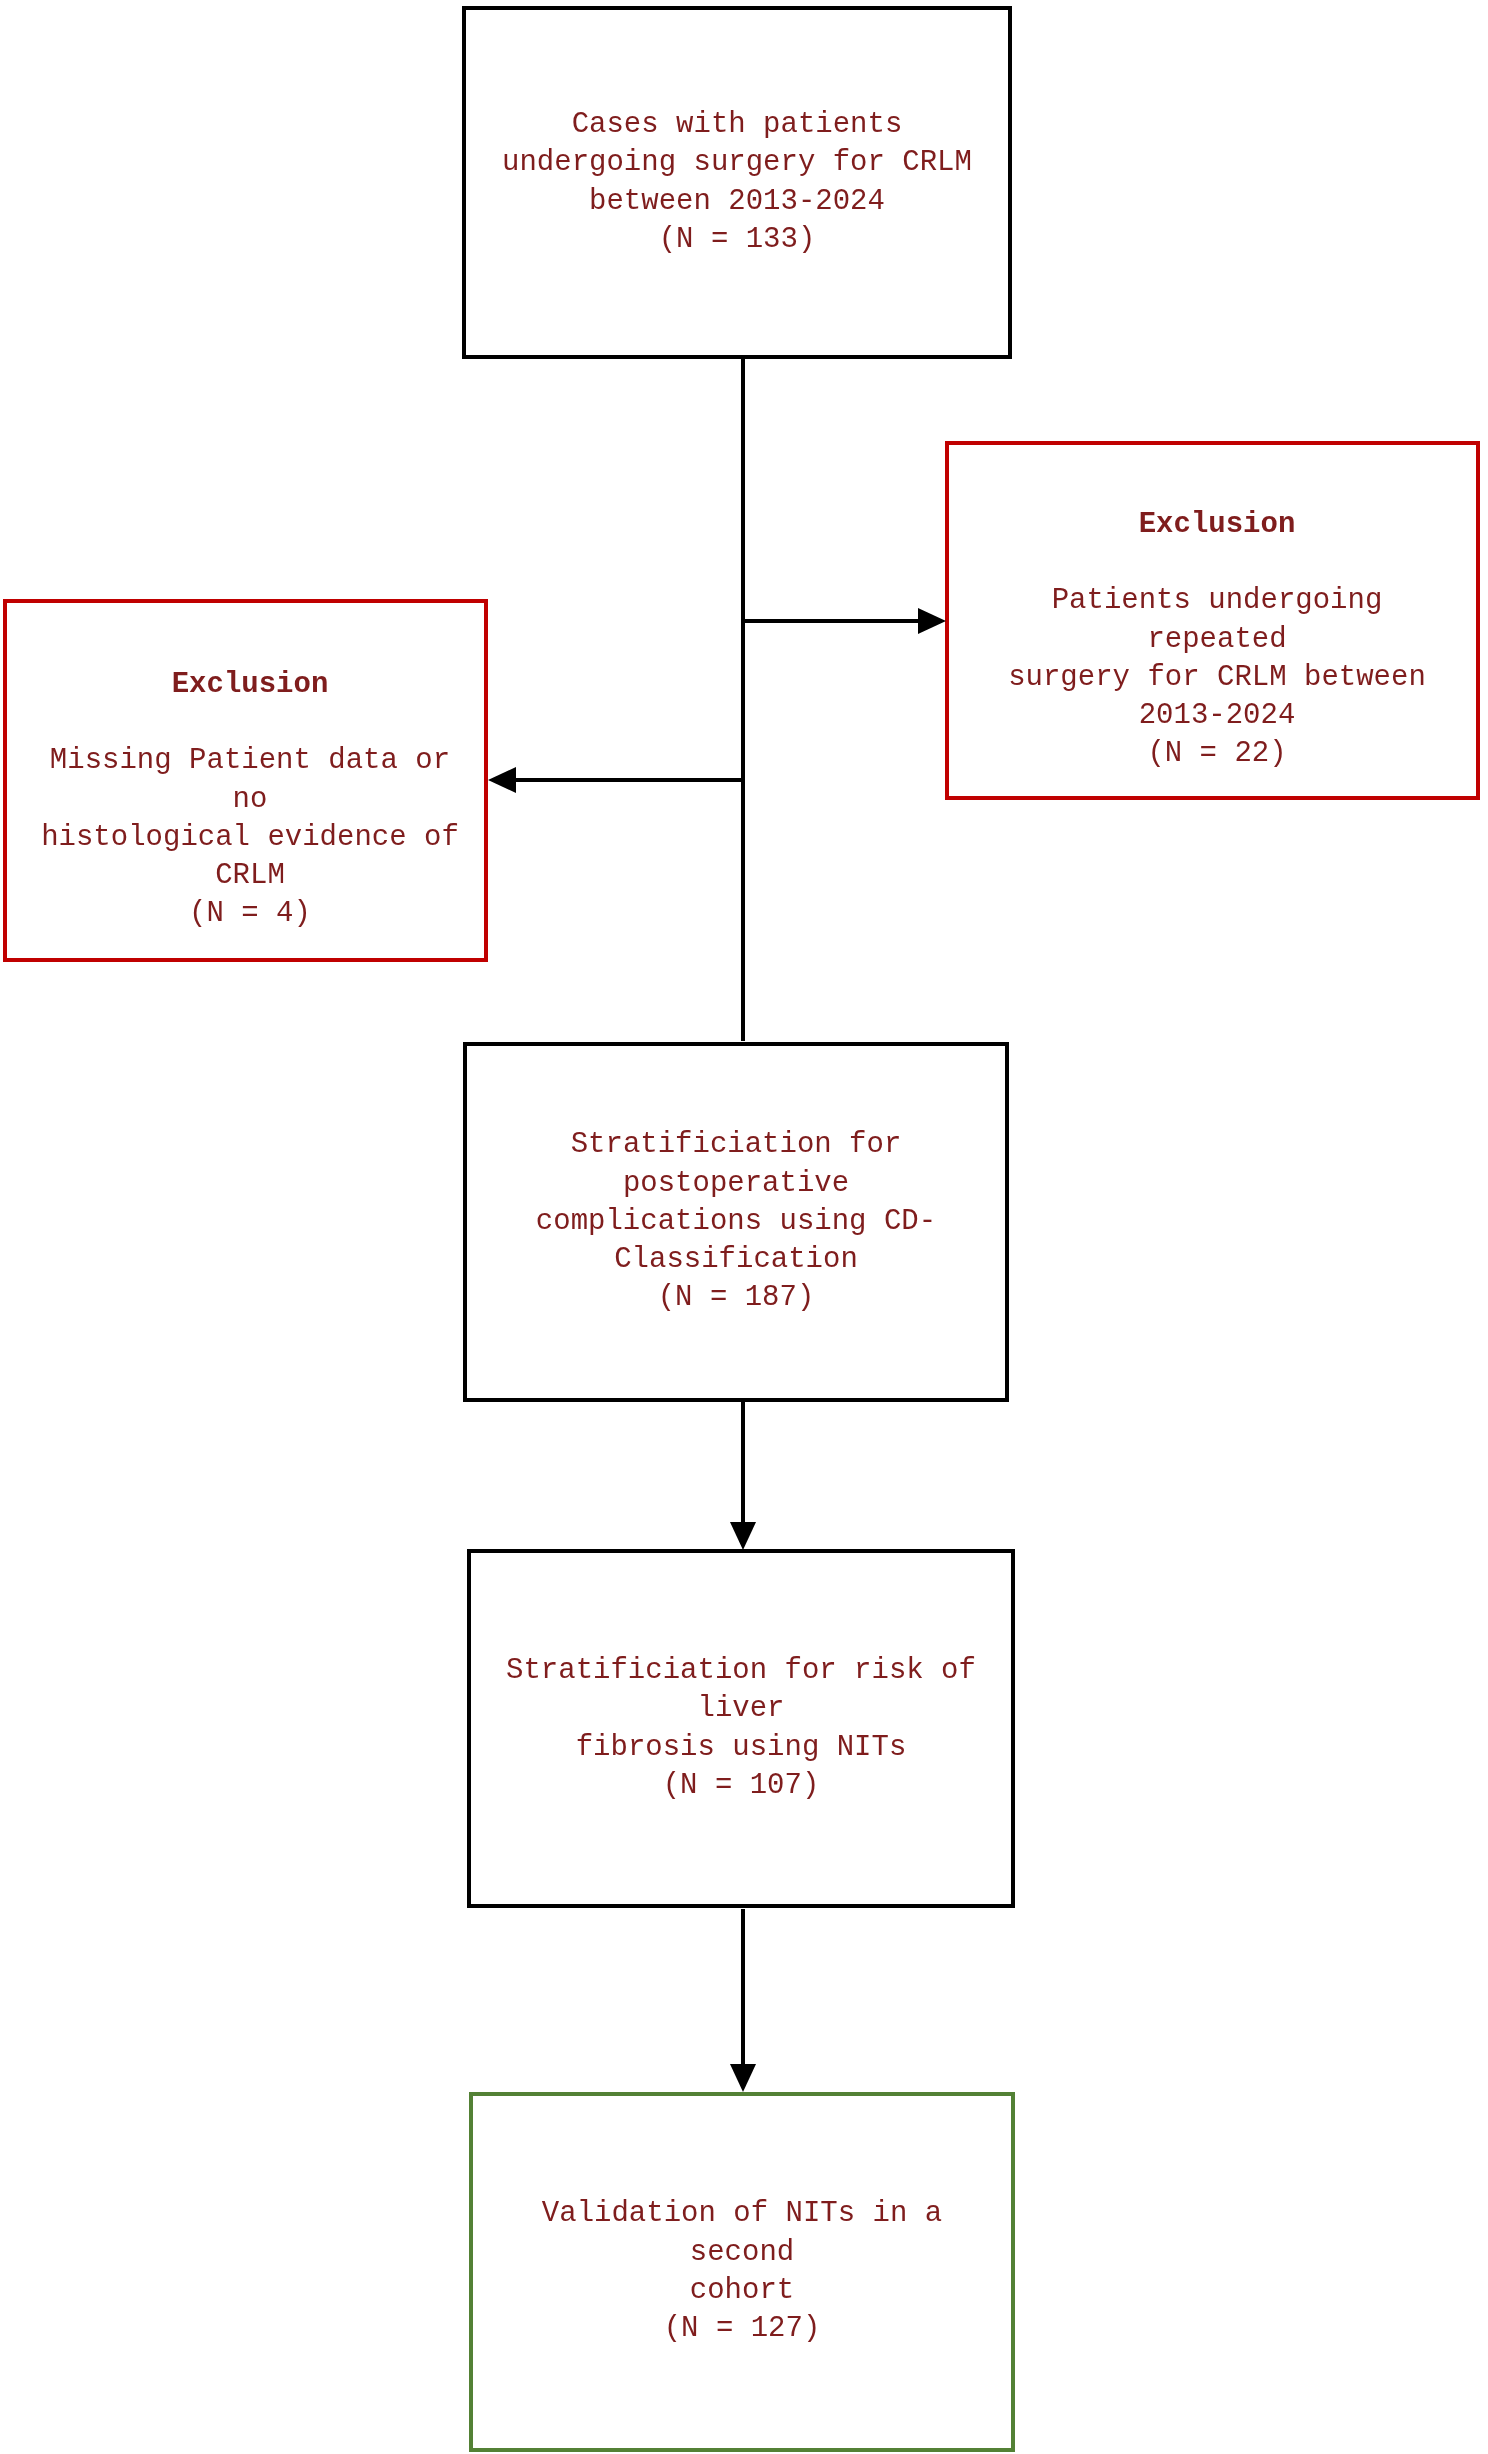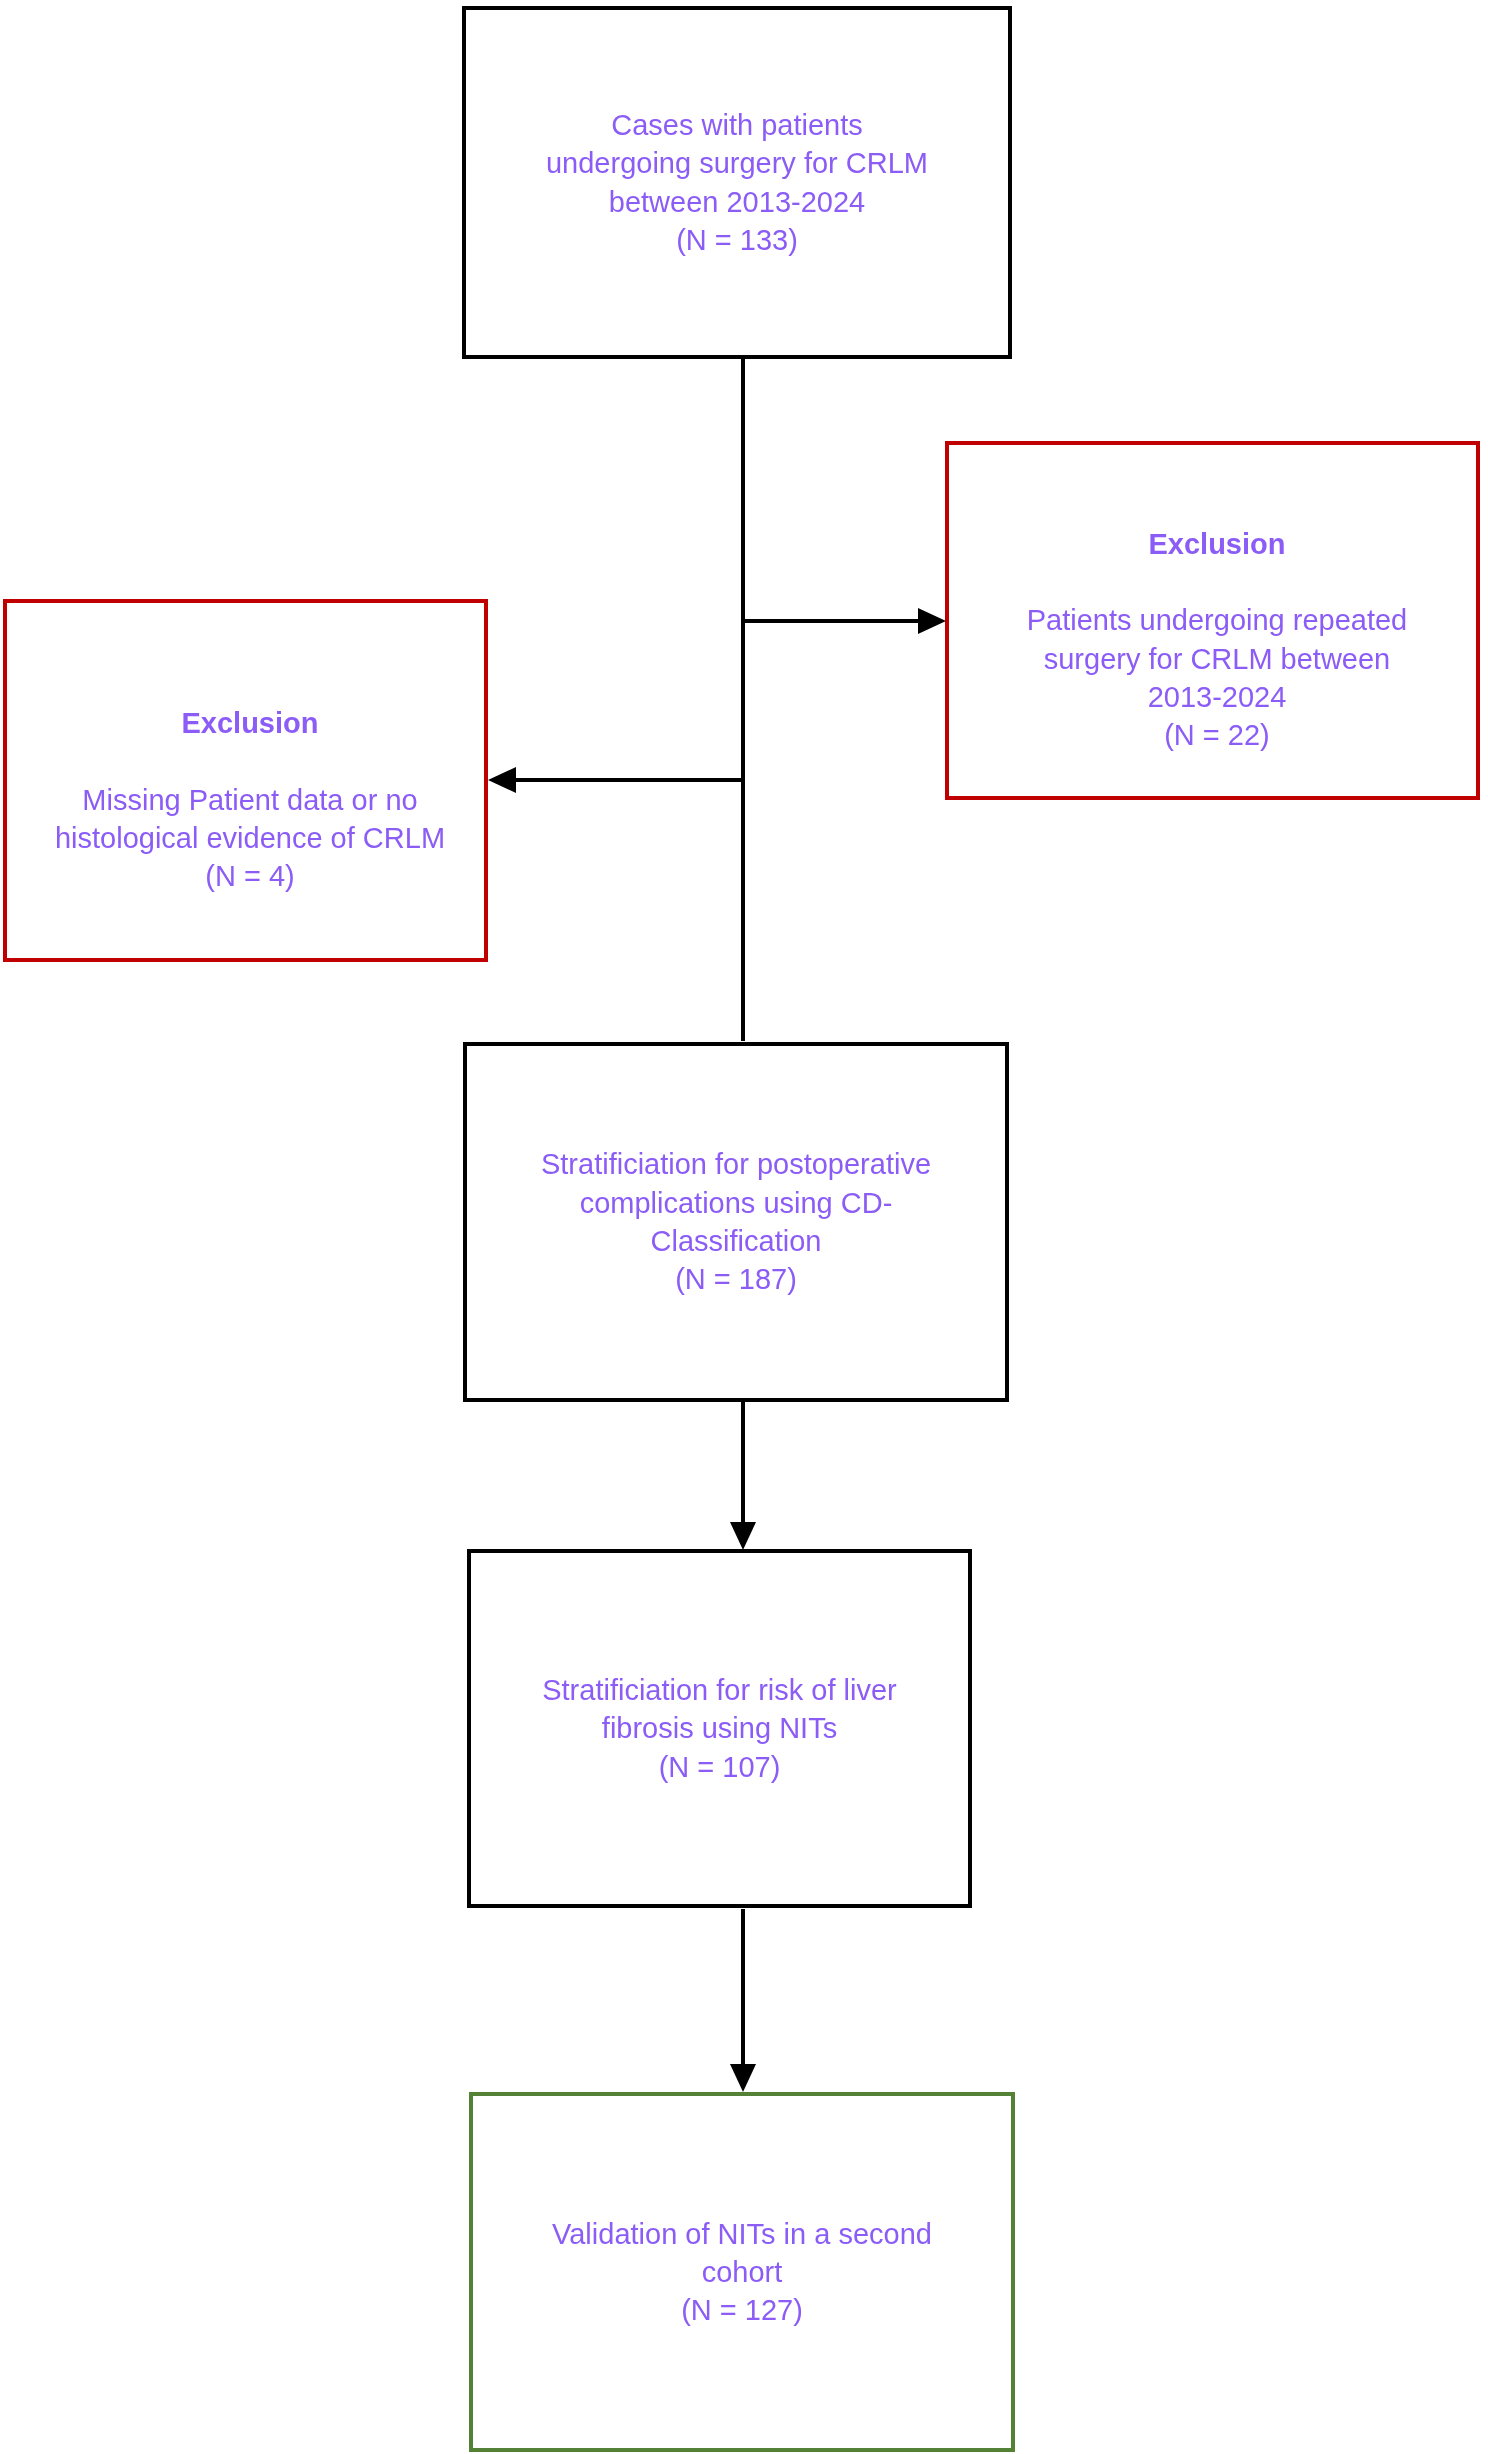"Cases with patients" .canvas { color: #8b5cf6 -> #7f1d1d; font-family: Liberation Sans, sans-serif -> Liberation Mono, monospace }
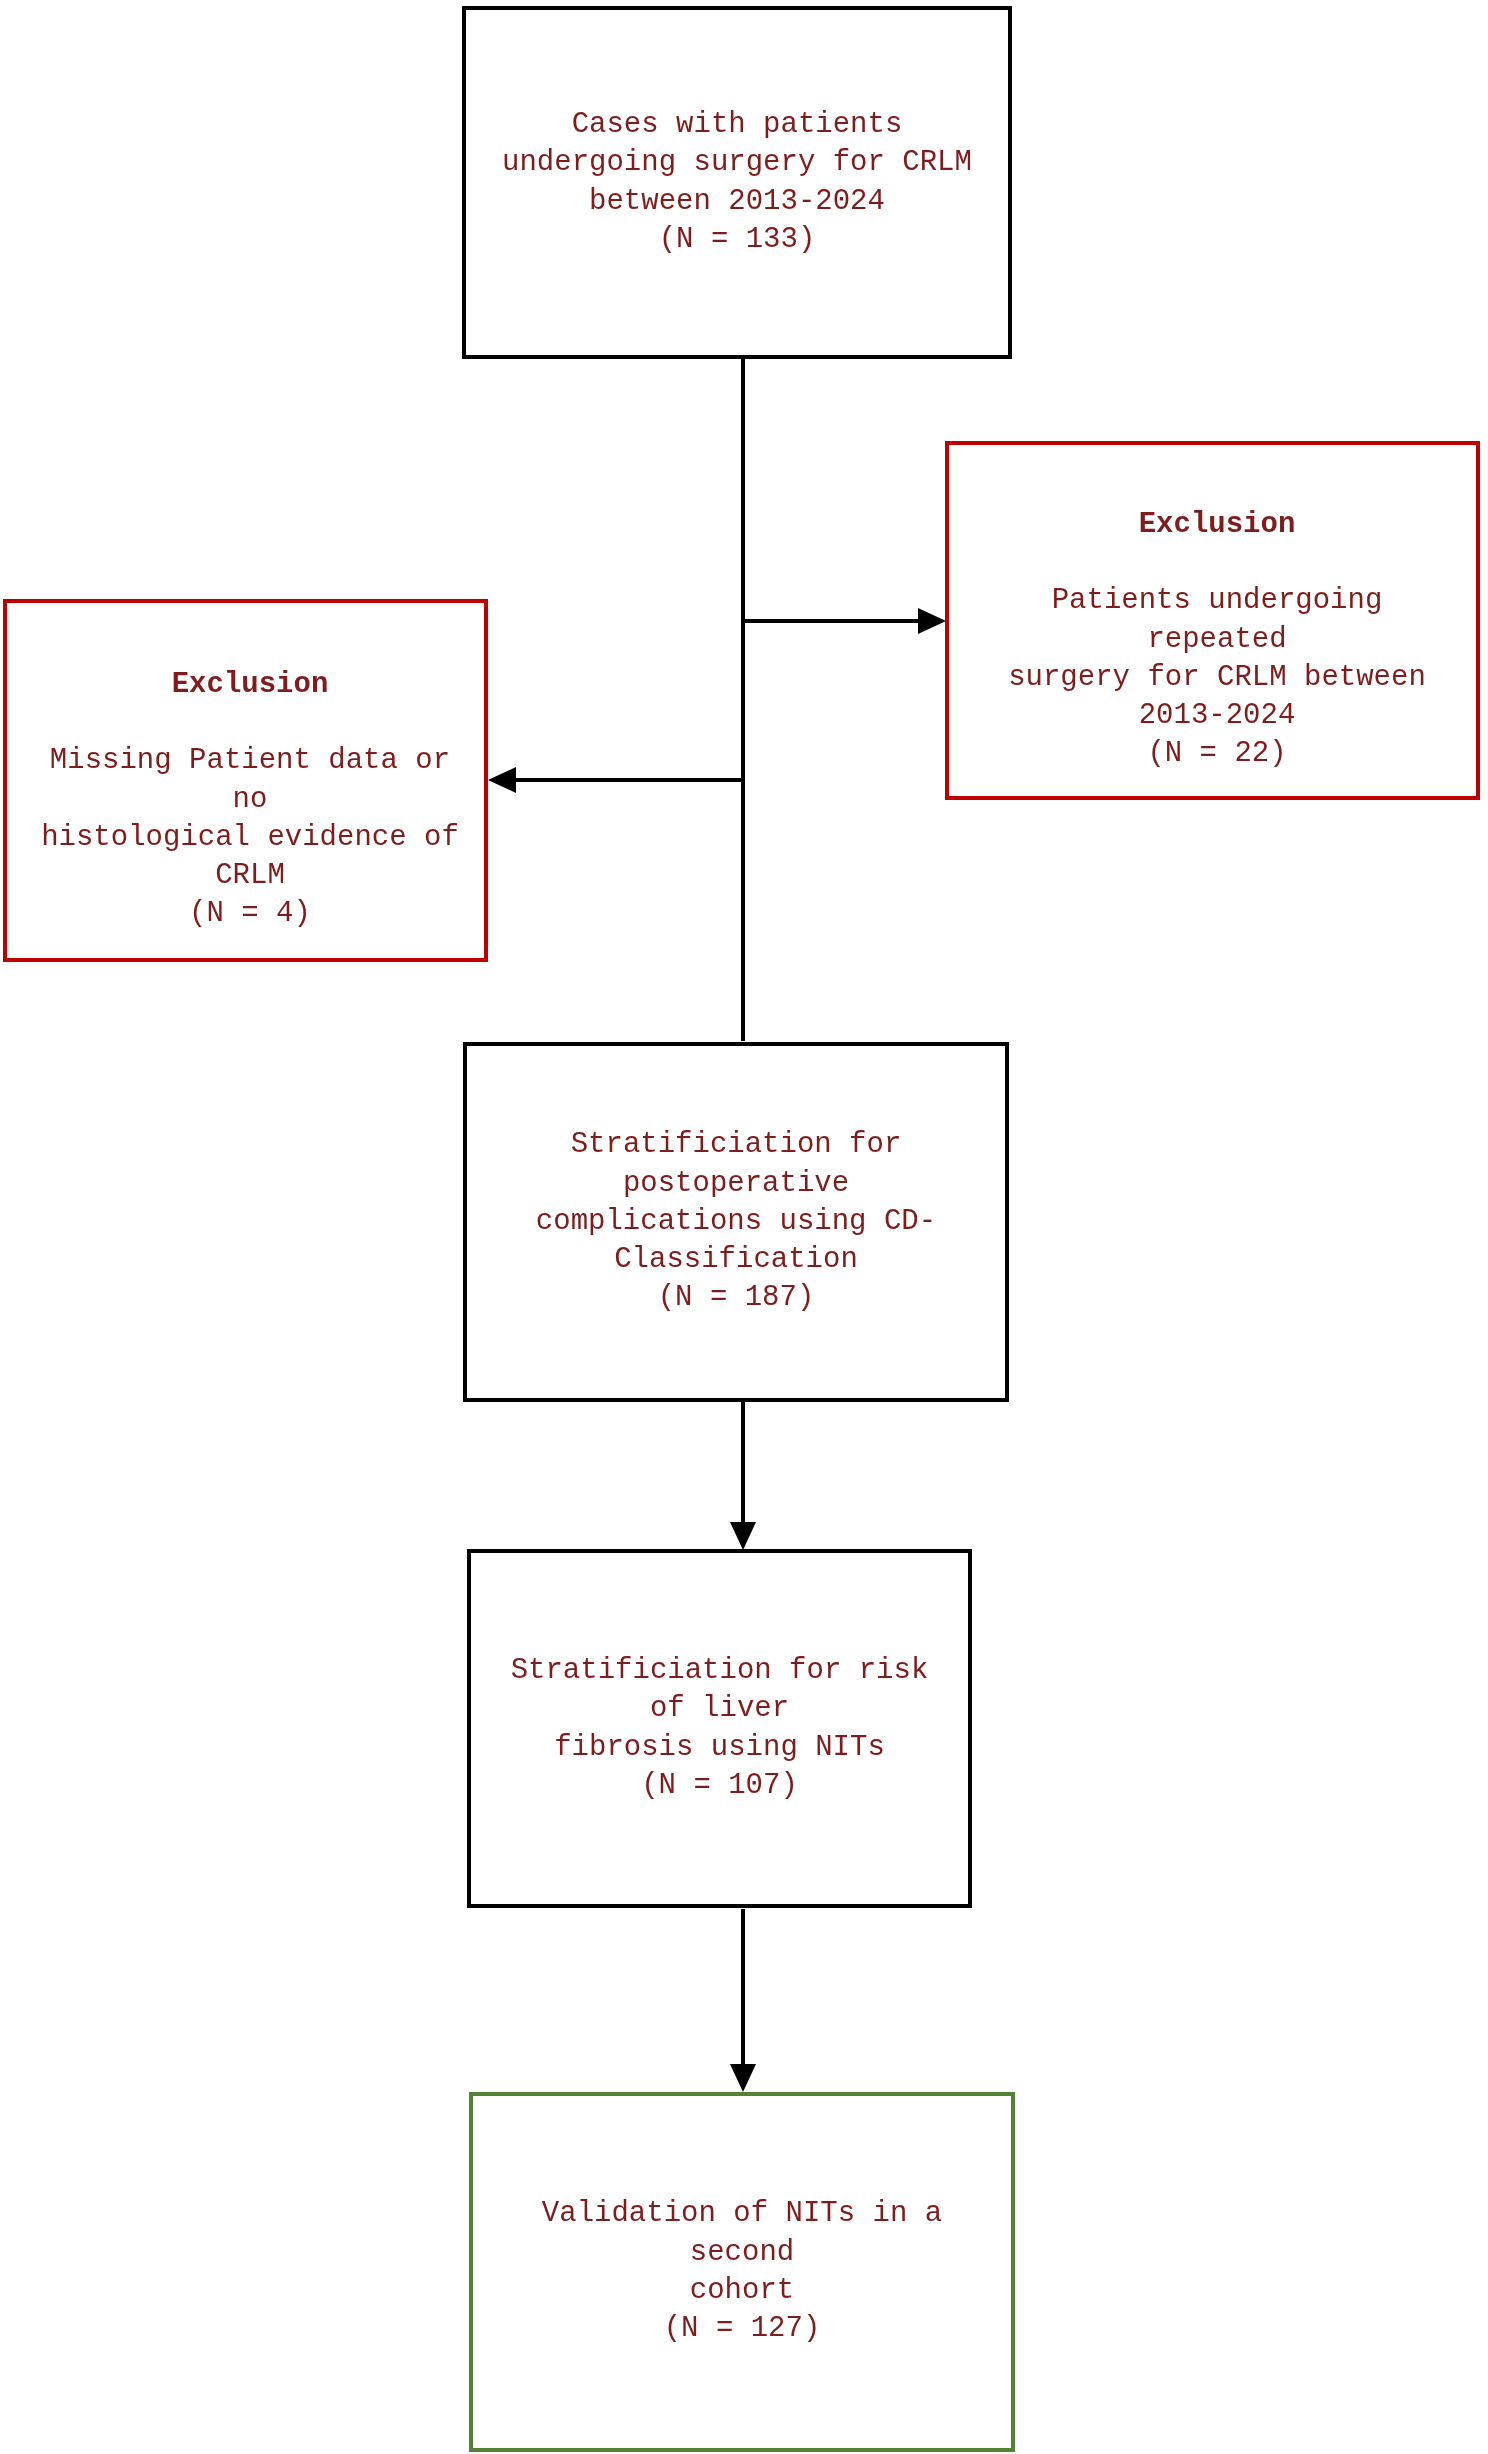"Stratificiation for risk of liver" #box-strat-nits { width: 505px -> 548px }
